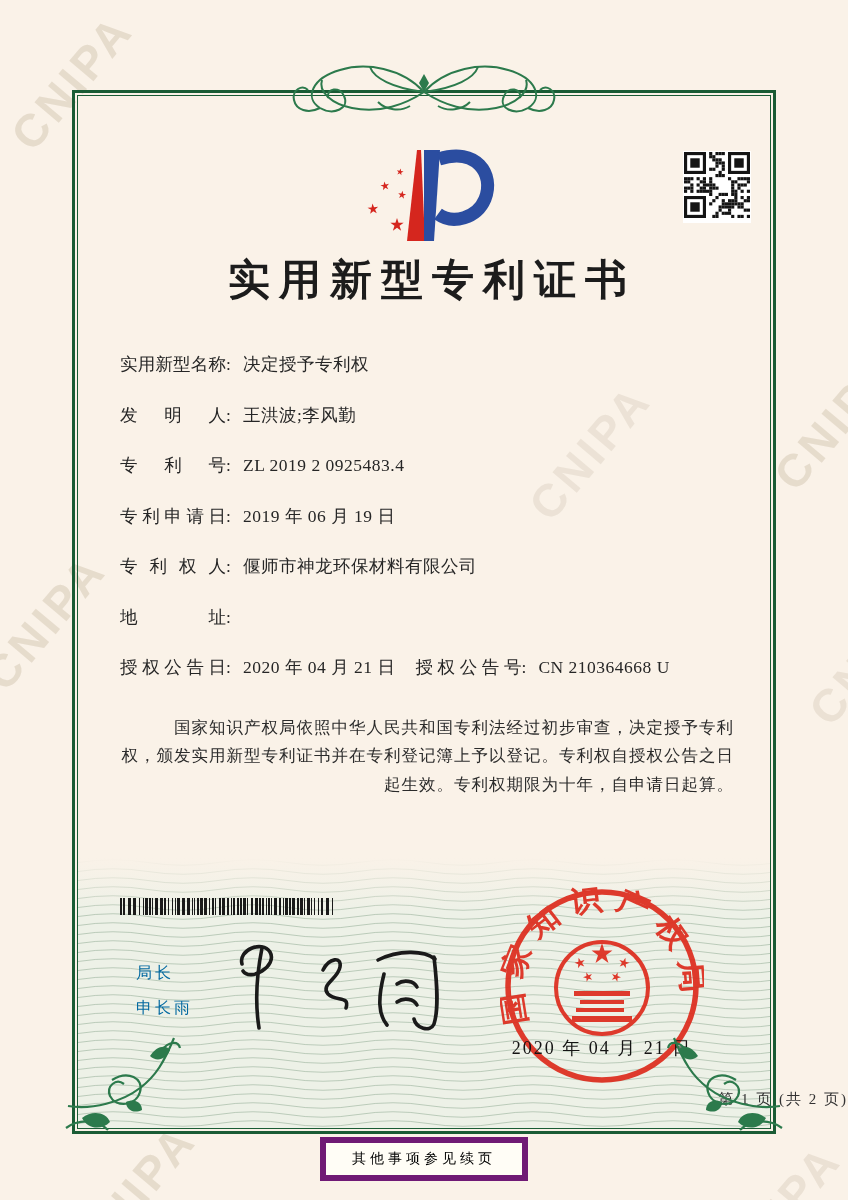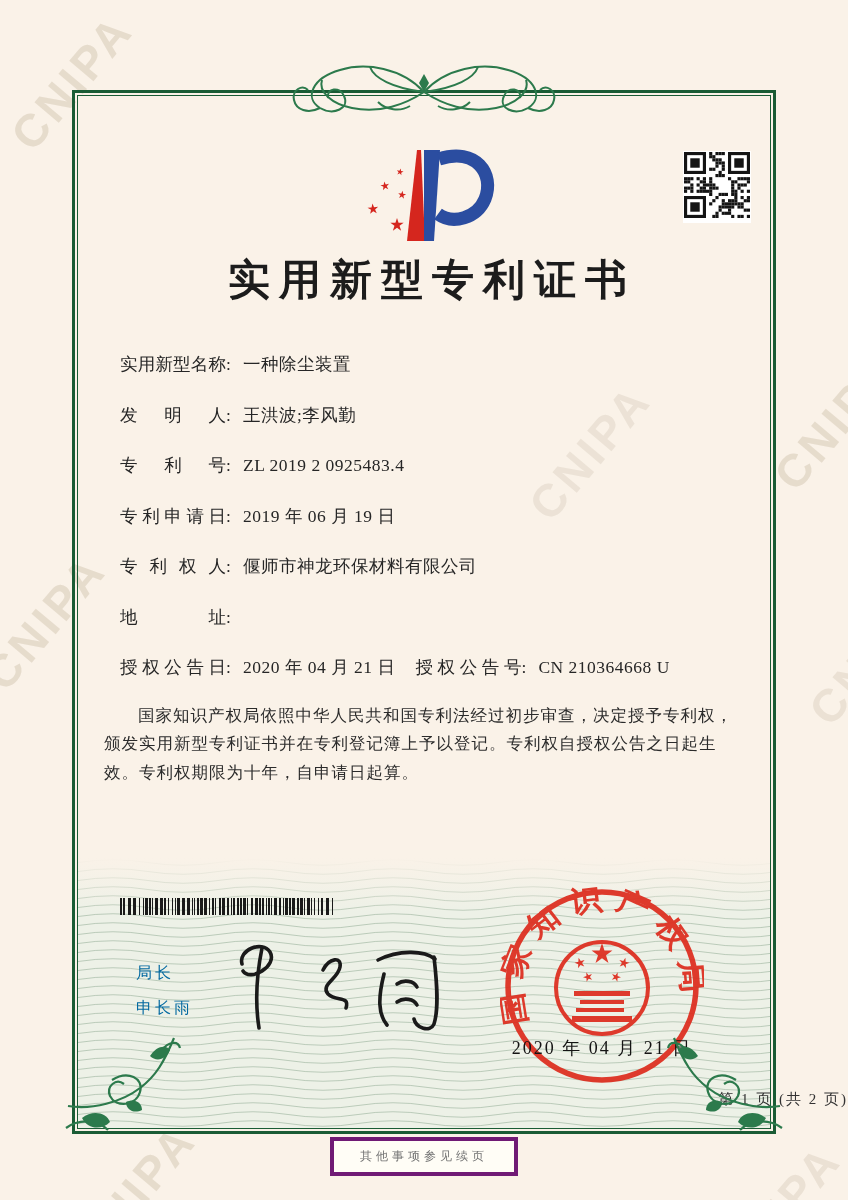"一种除尘装置" span.fvalue { text: 一种除尘装置 -> 决定授予专利权 }
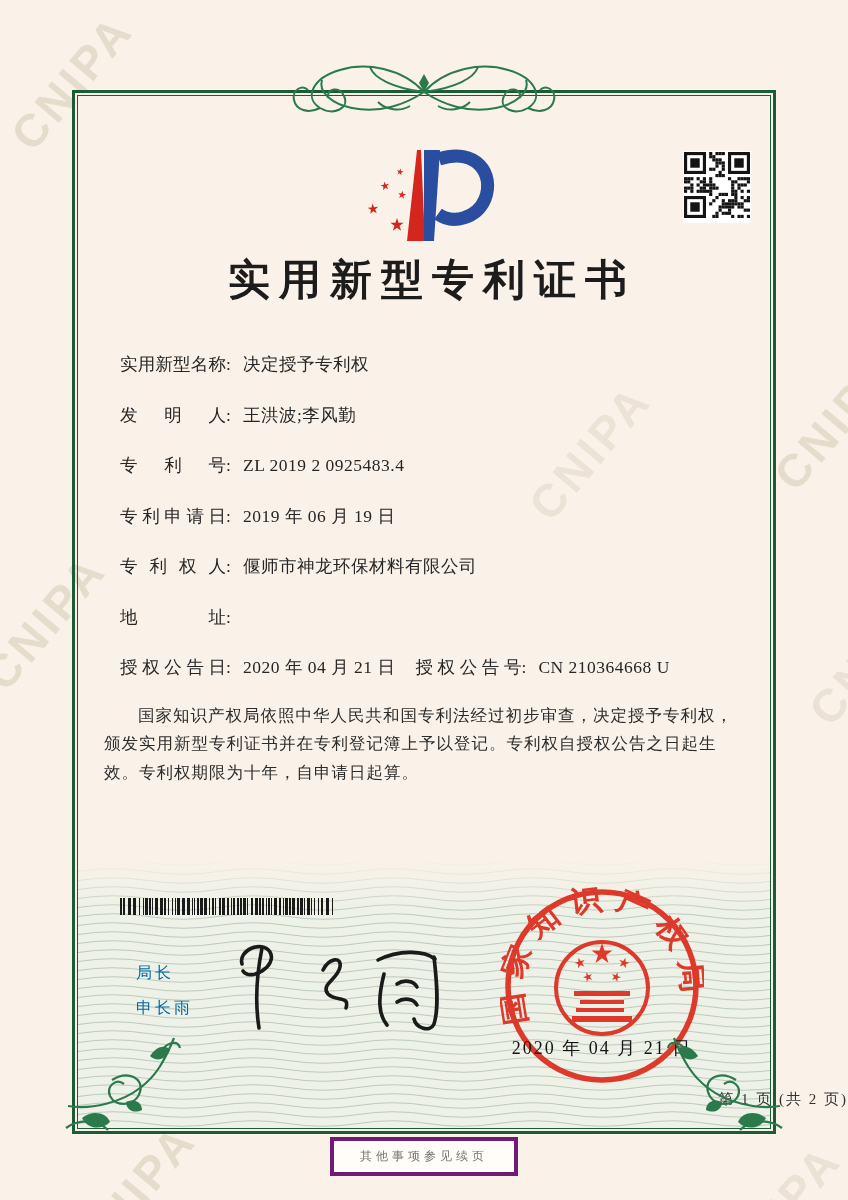"国家知识产权局依照中华人民共和国专利法经过初步审查，决定授予专利权，颁发实用新型" .paras p { margin: 4px -> 16px; text-align: none -> right }
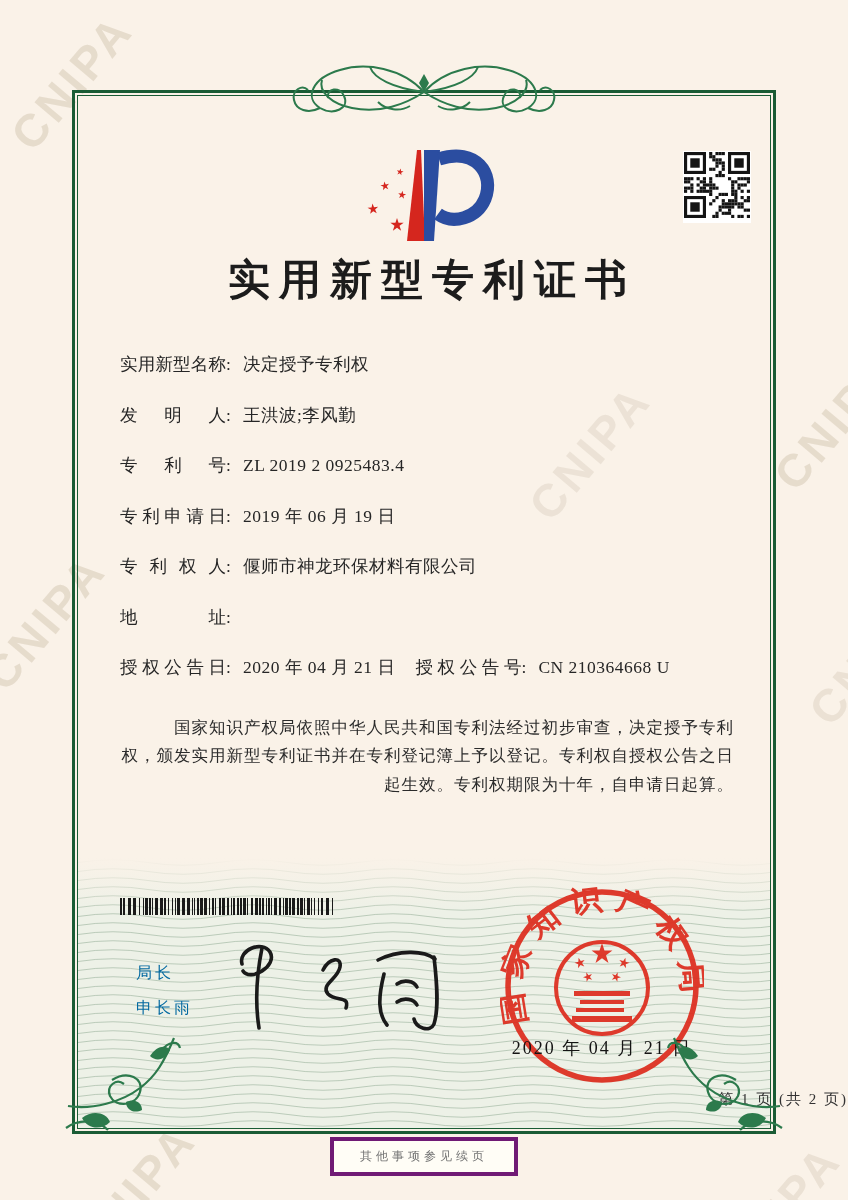"其他事项参见续页" .cont-box { border: 4px solid #701a75 -> 6px solid #701a75; color: #737373 -> #000000; font-size: 12px -> 14px }
